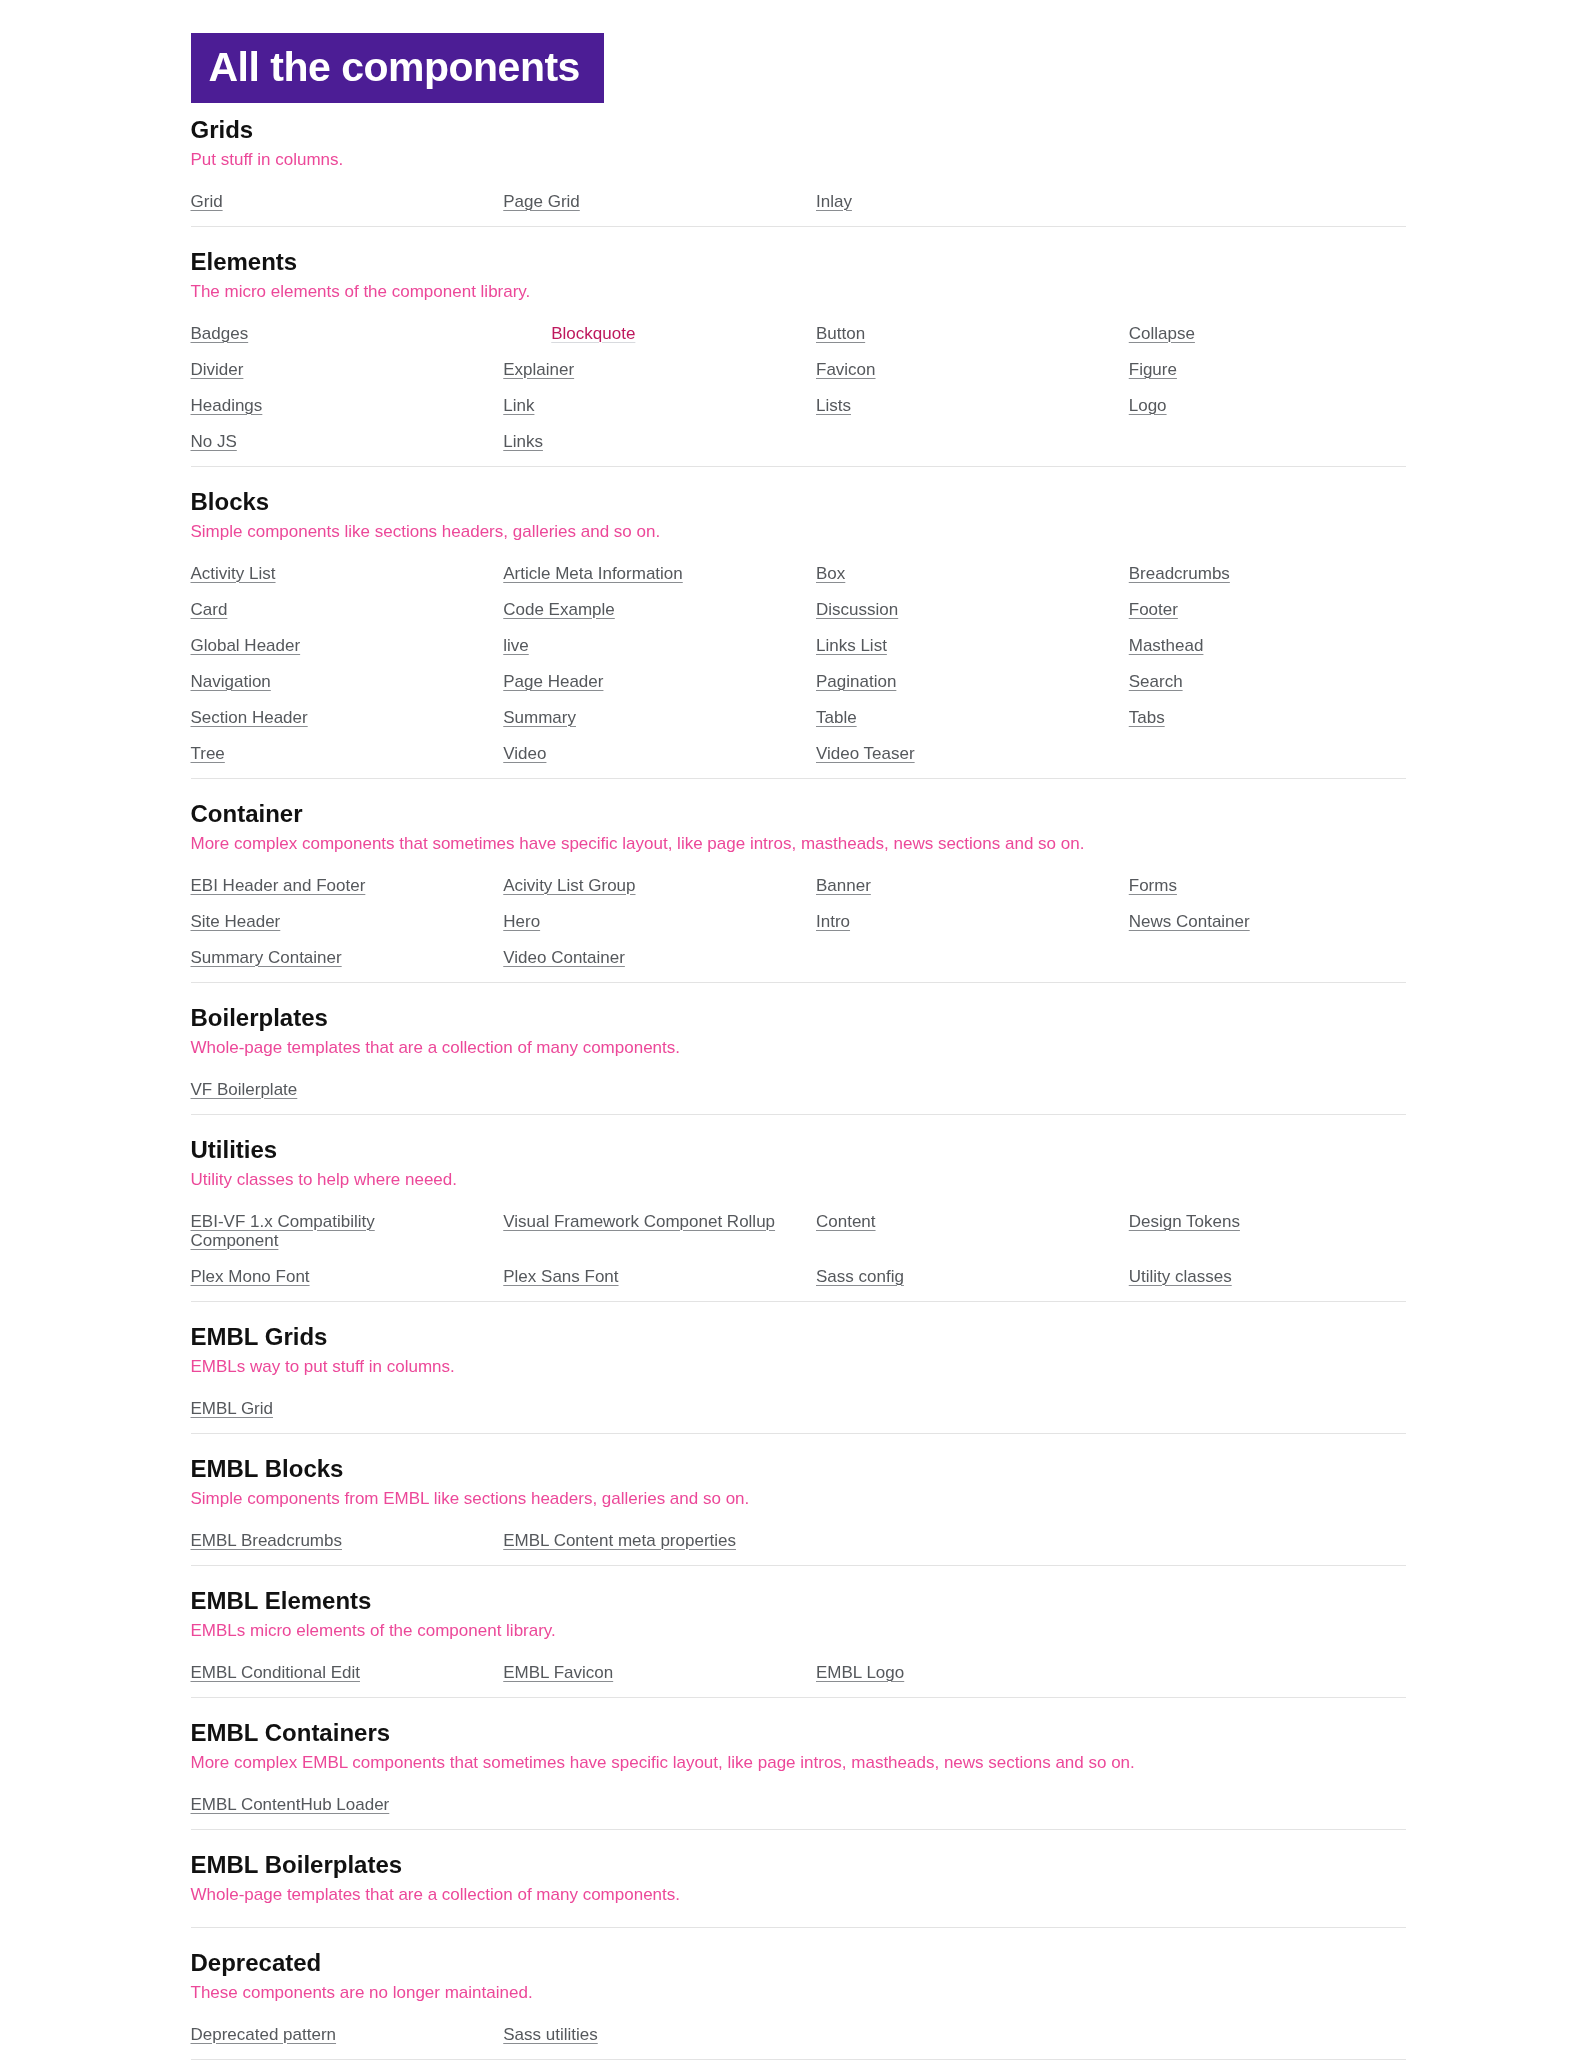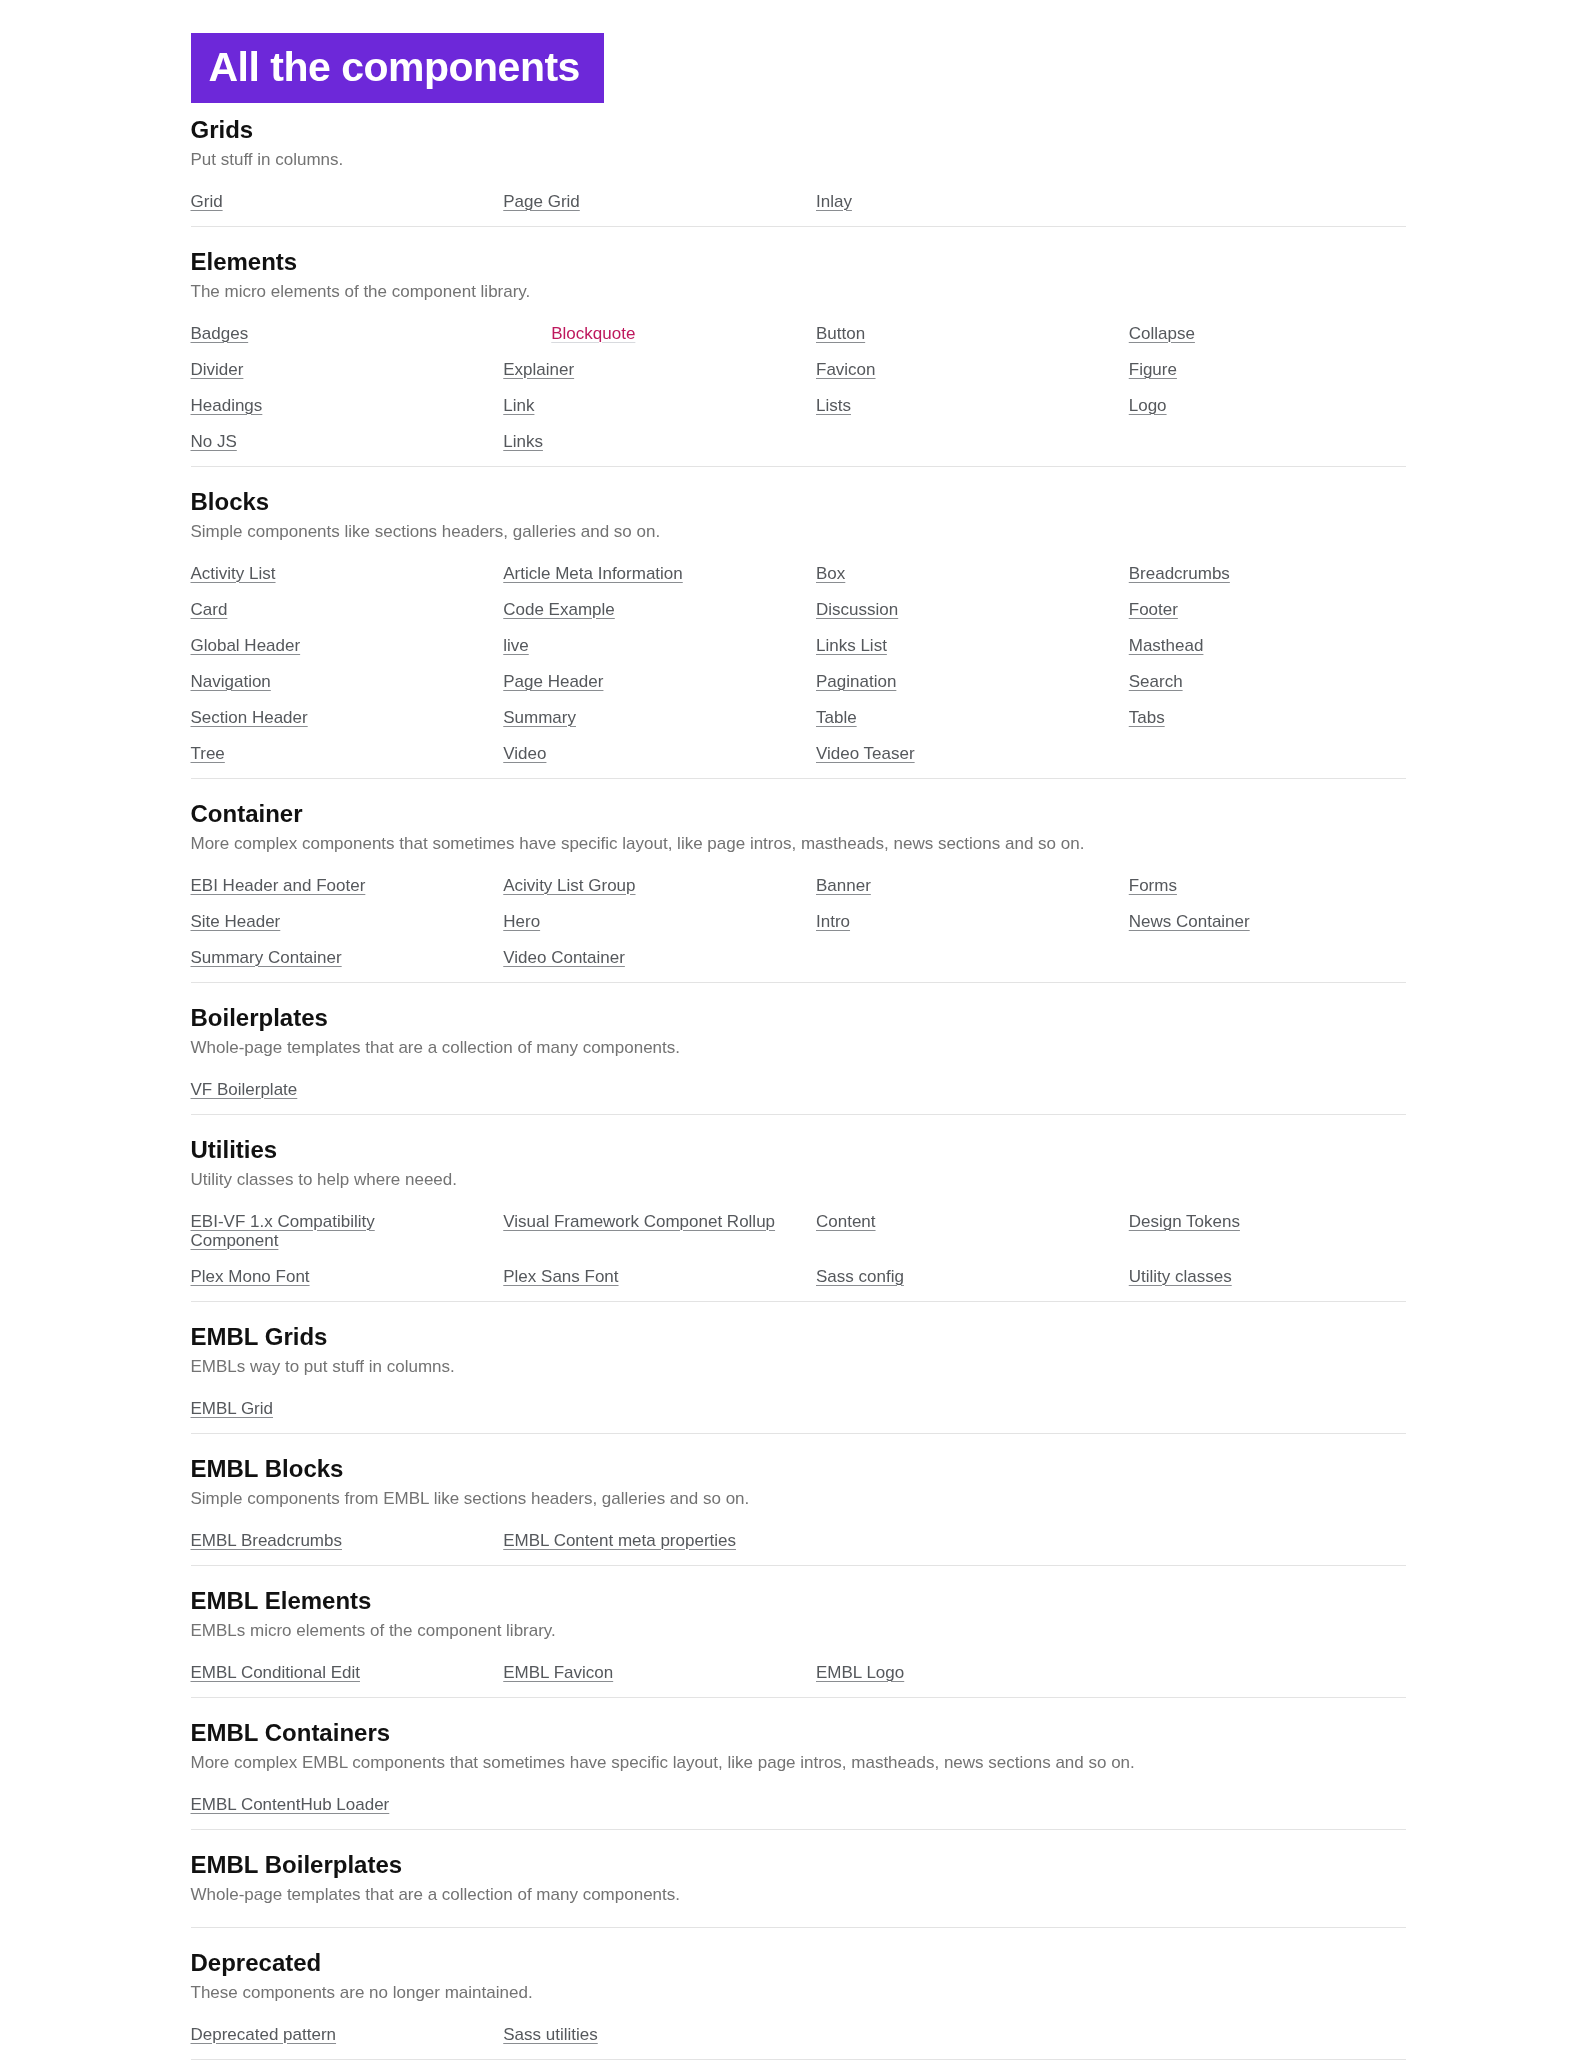"All the components" .banner { background: #6d28d9 -> #4c1d95 }
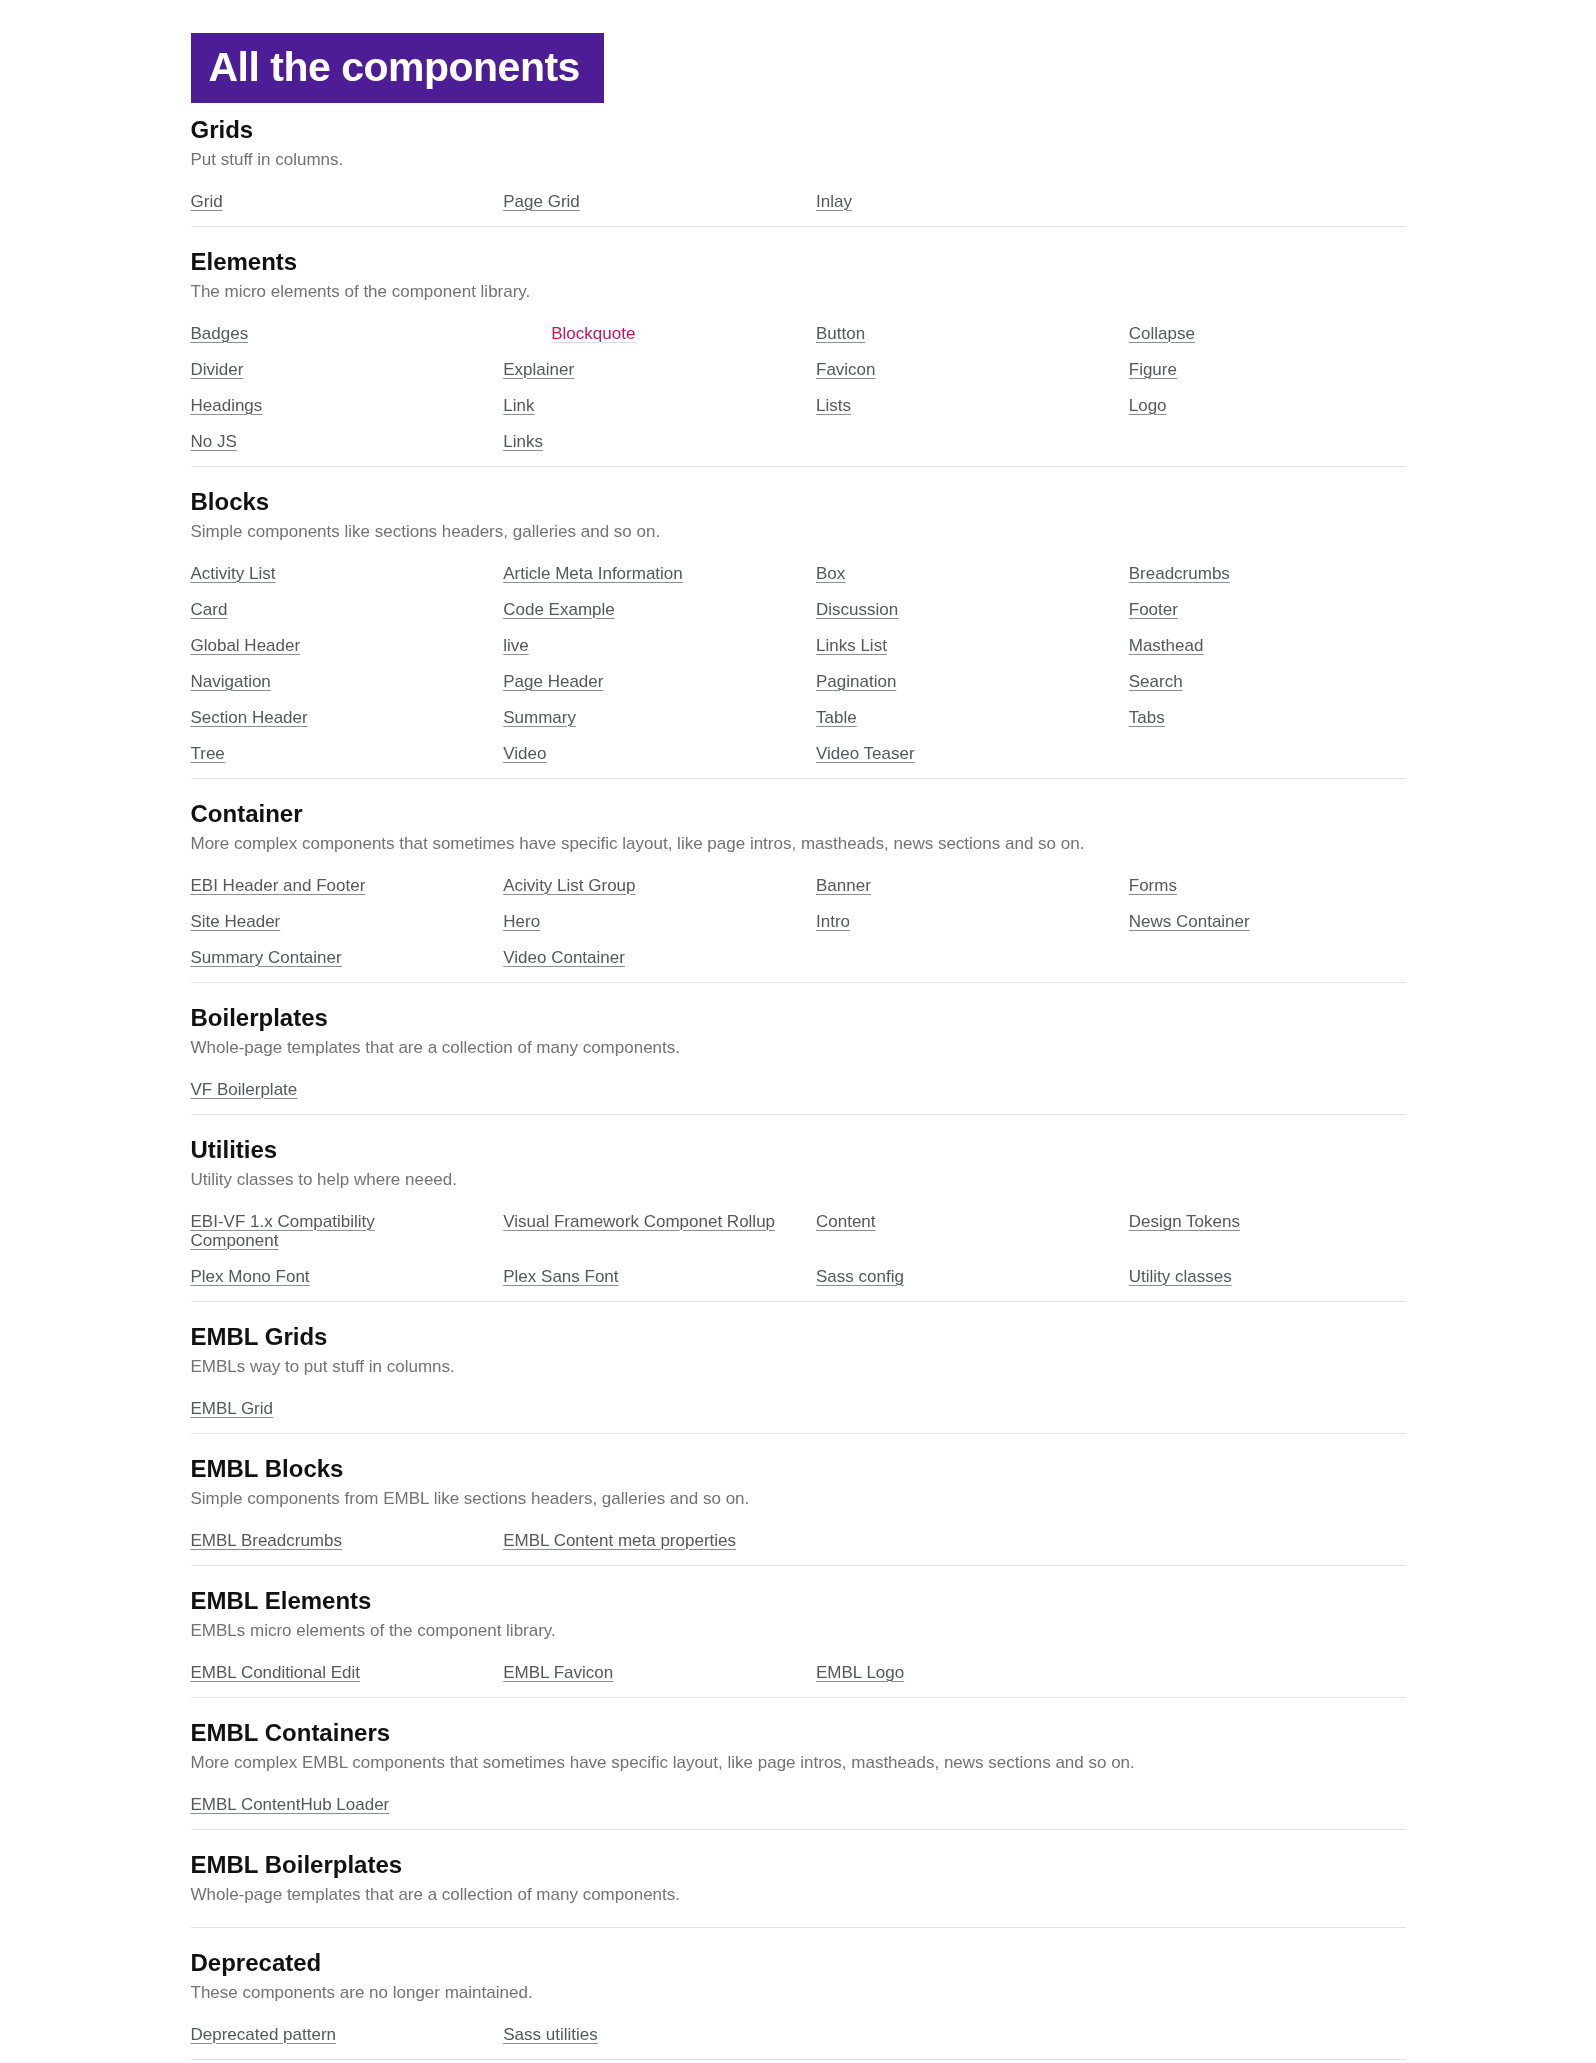"Put stuff in columns." .section-desc { color: #737373 -> #ec4899 }
